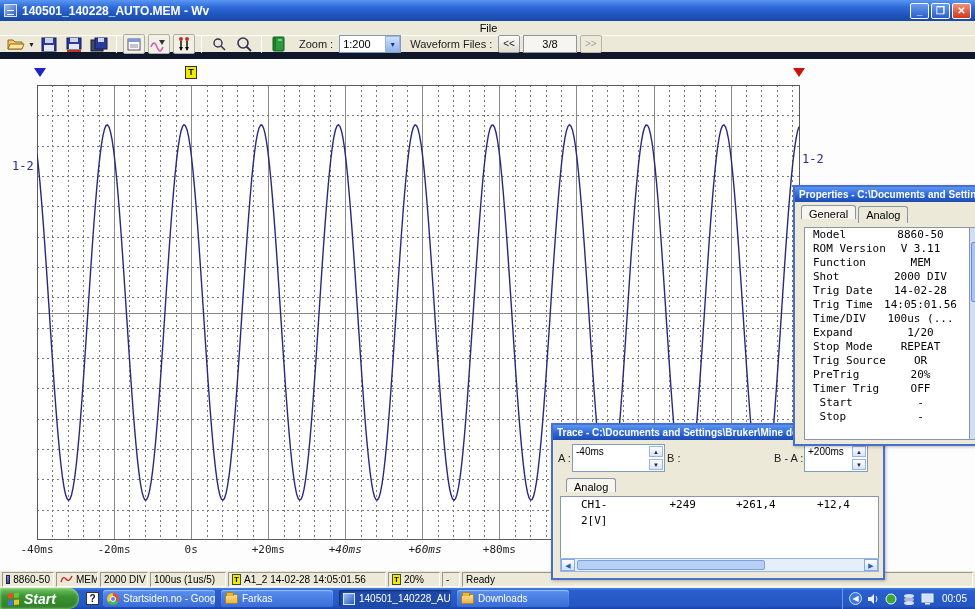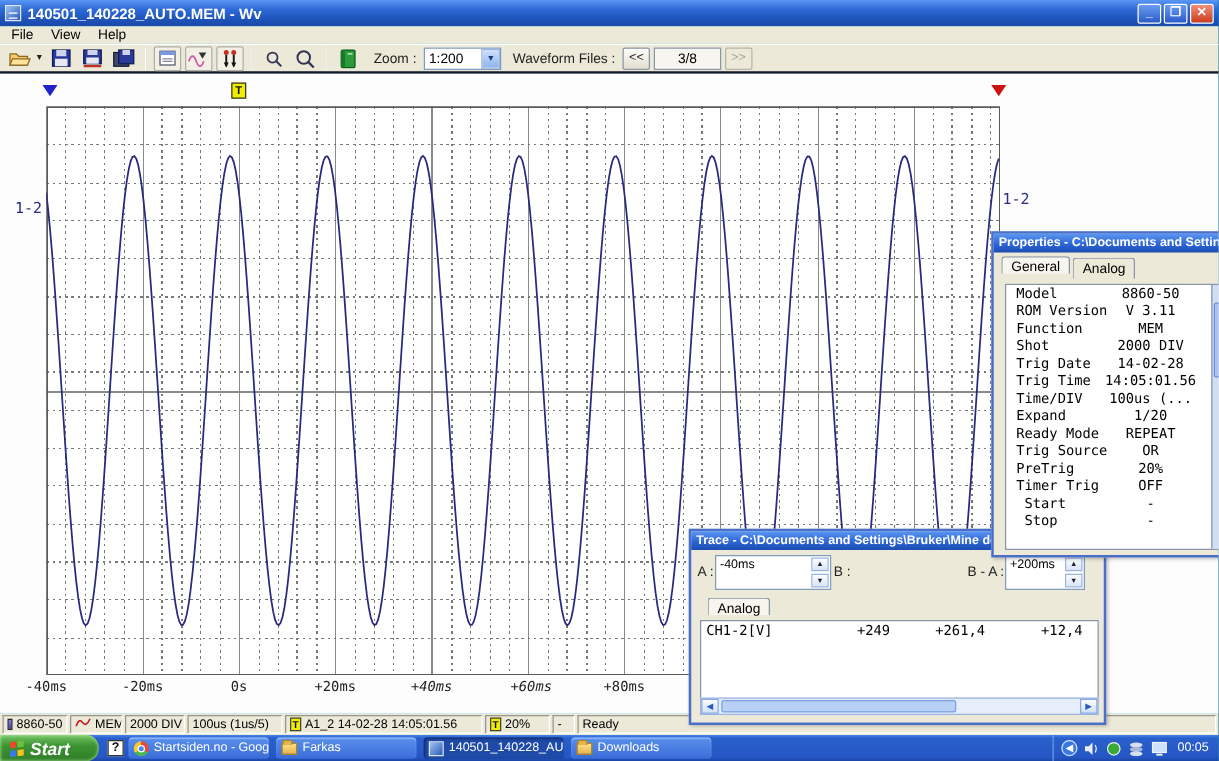"File" .menubar { flex-direction: none -> column }
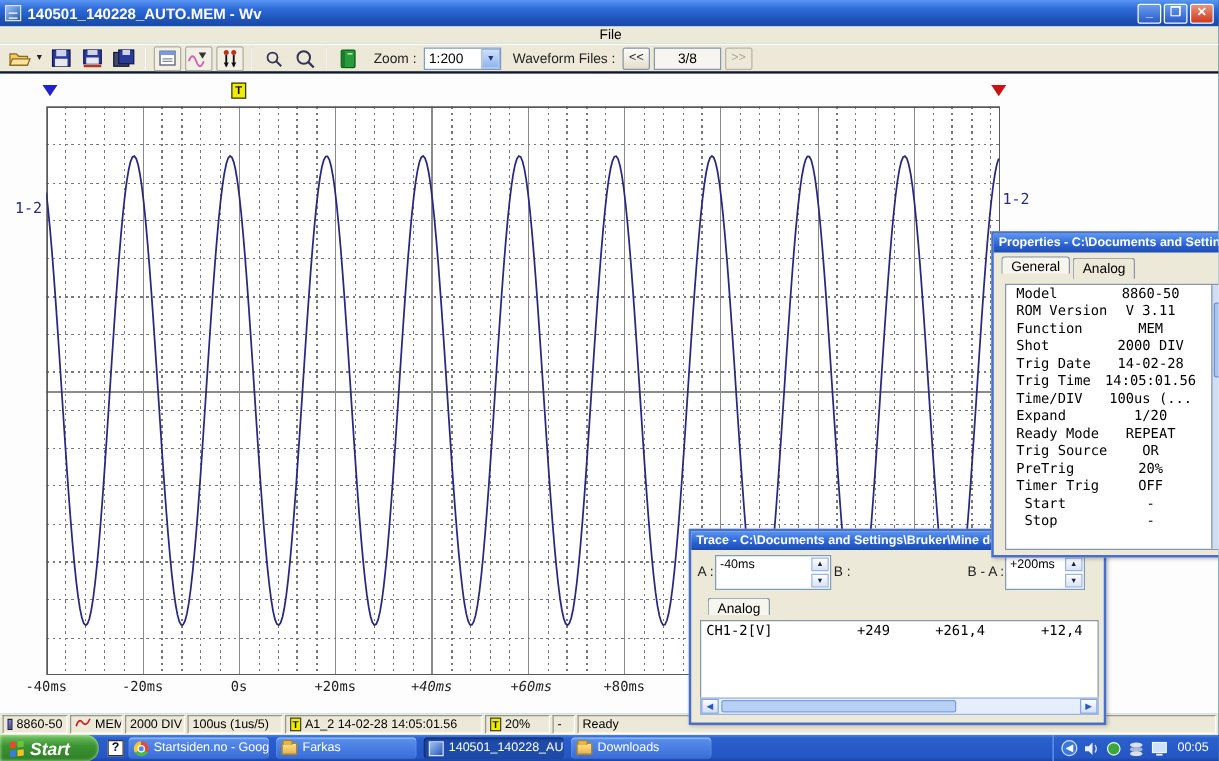"Zoom :" .toolbar { border-bottom: 2px solid #0f172a -> 7px solid #0f172a }
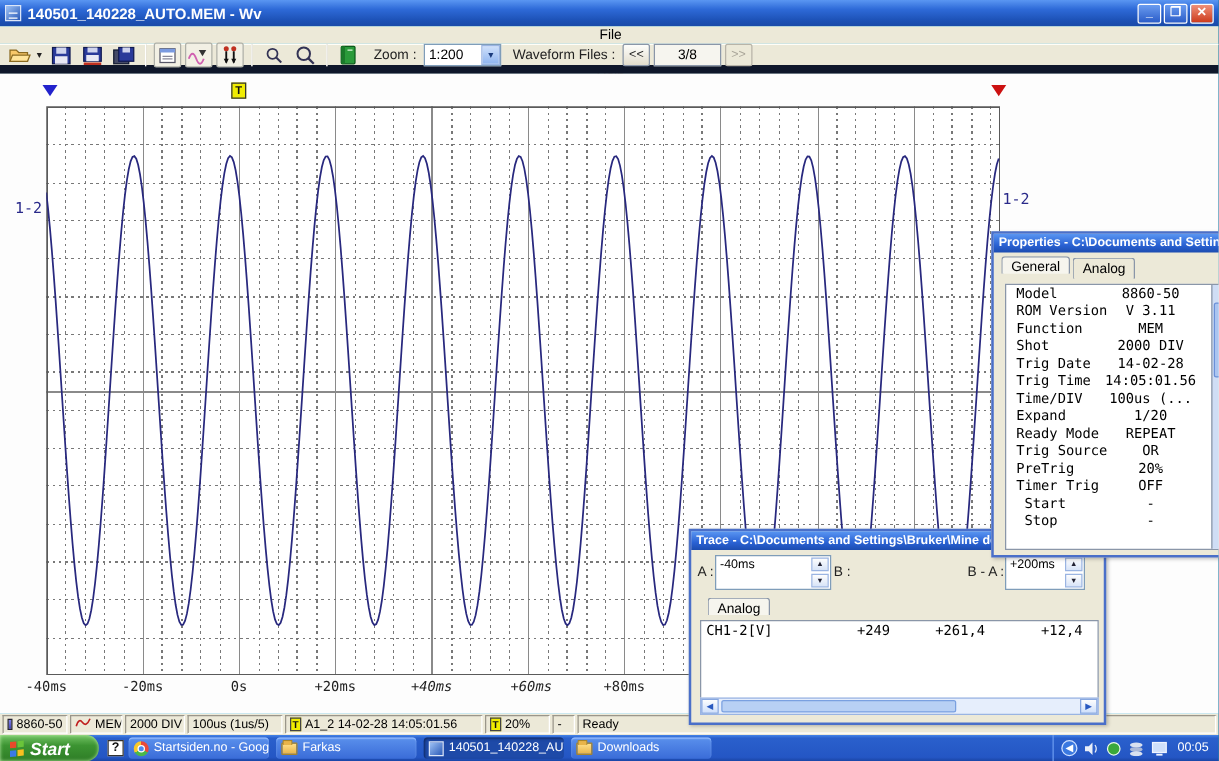"Ready Mode" div.pc-item { text: Ready -> Stop }
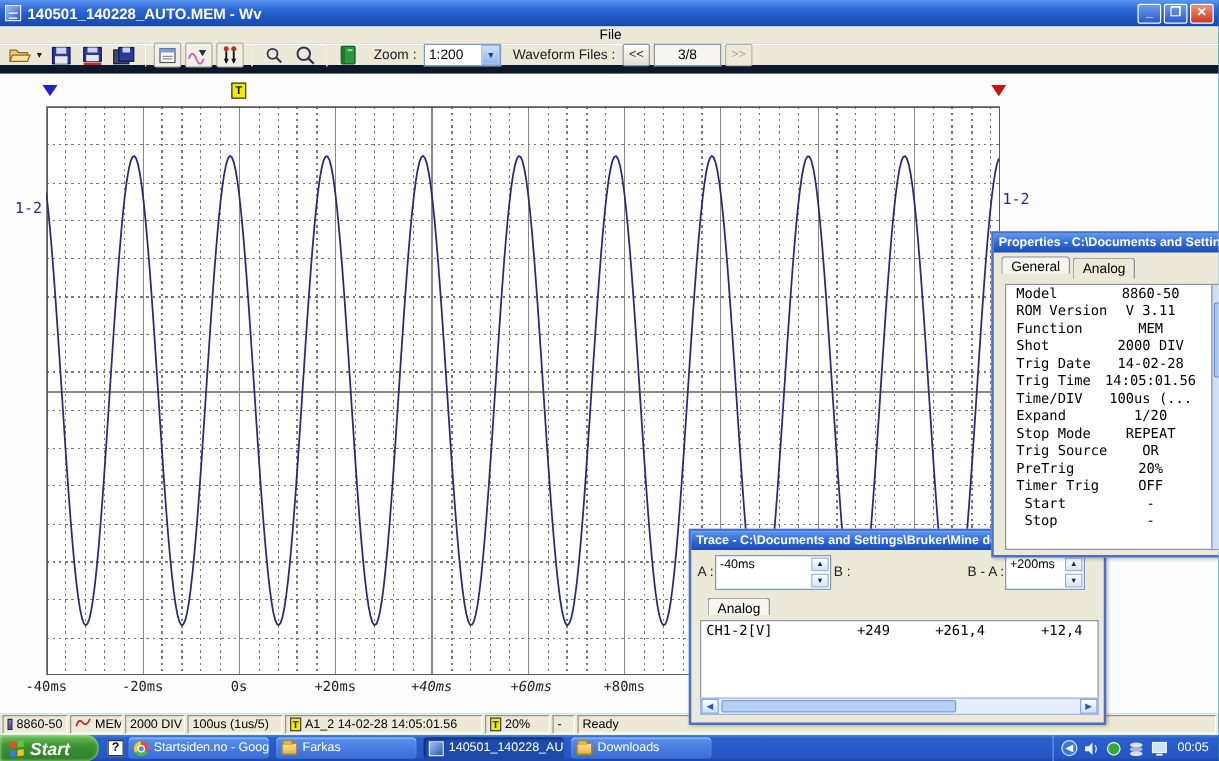"CH1-2[V]" .trow div { padding: 0 4px -> 0 20px }
